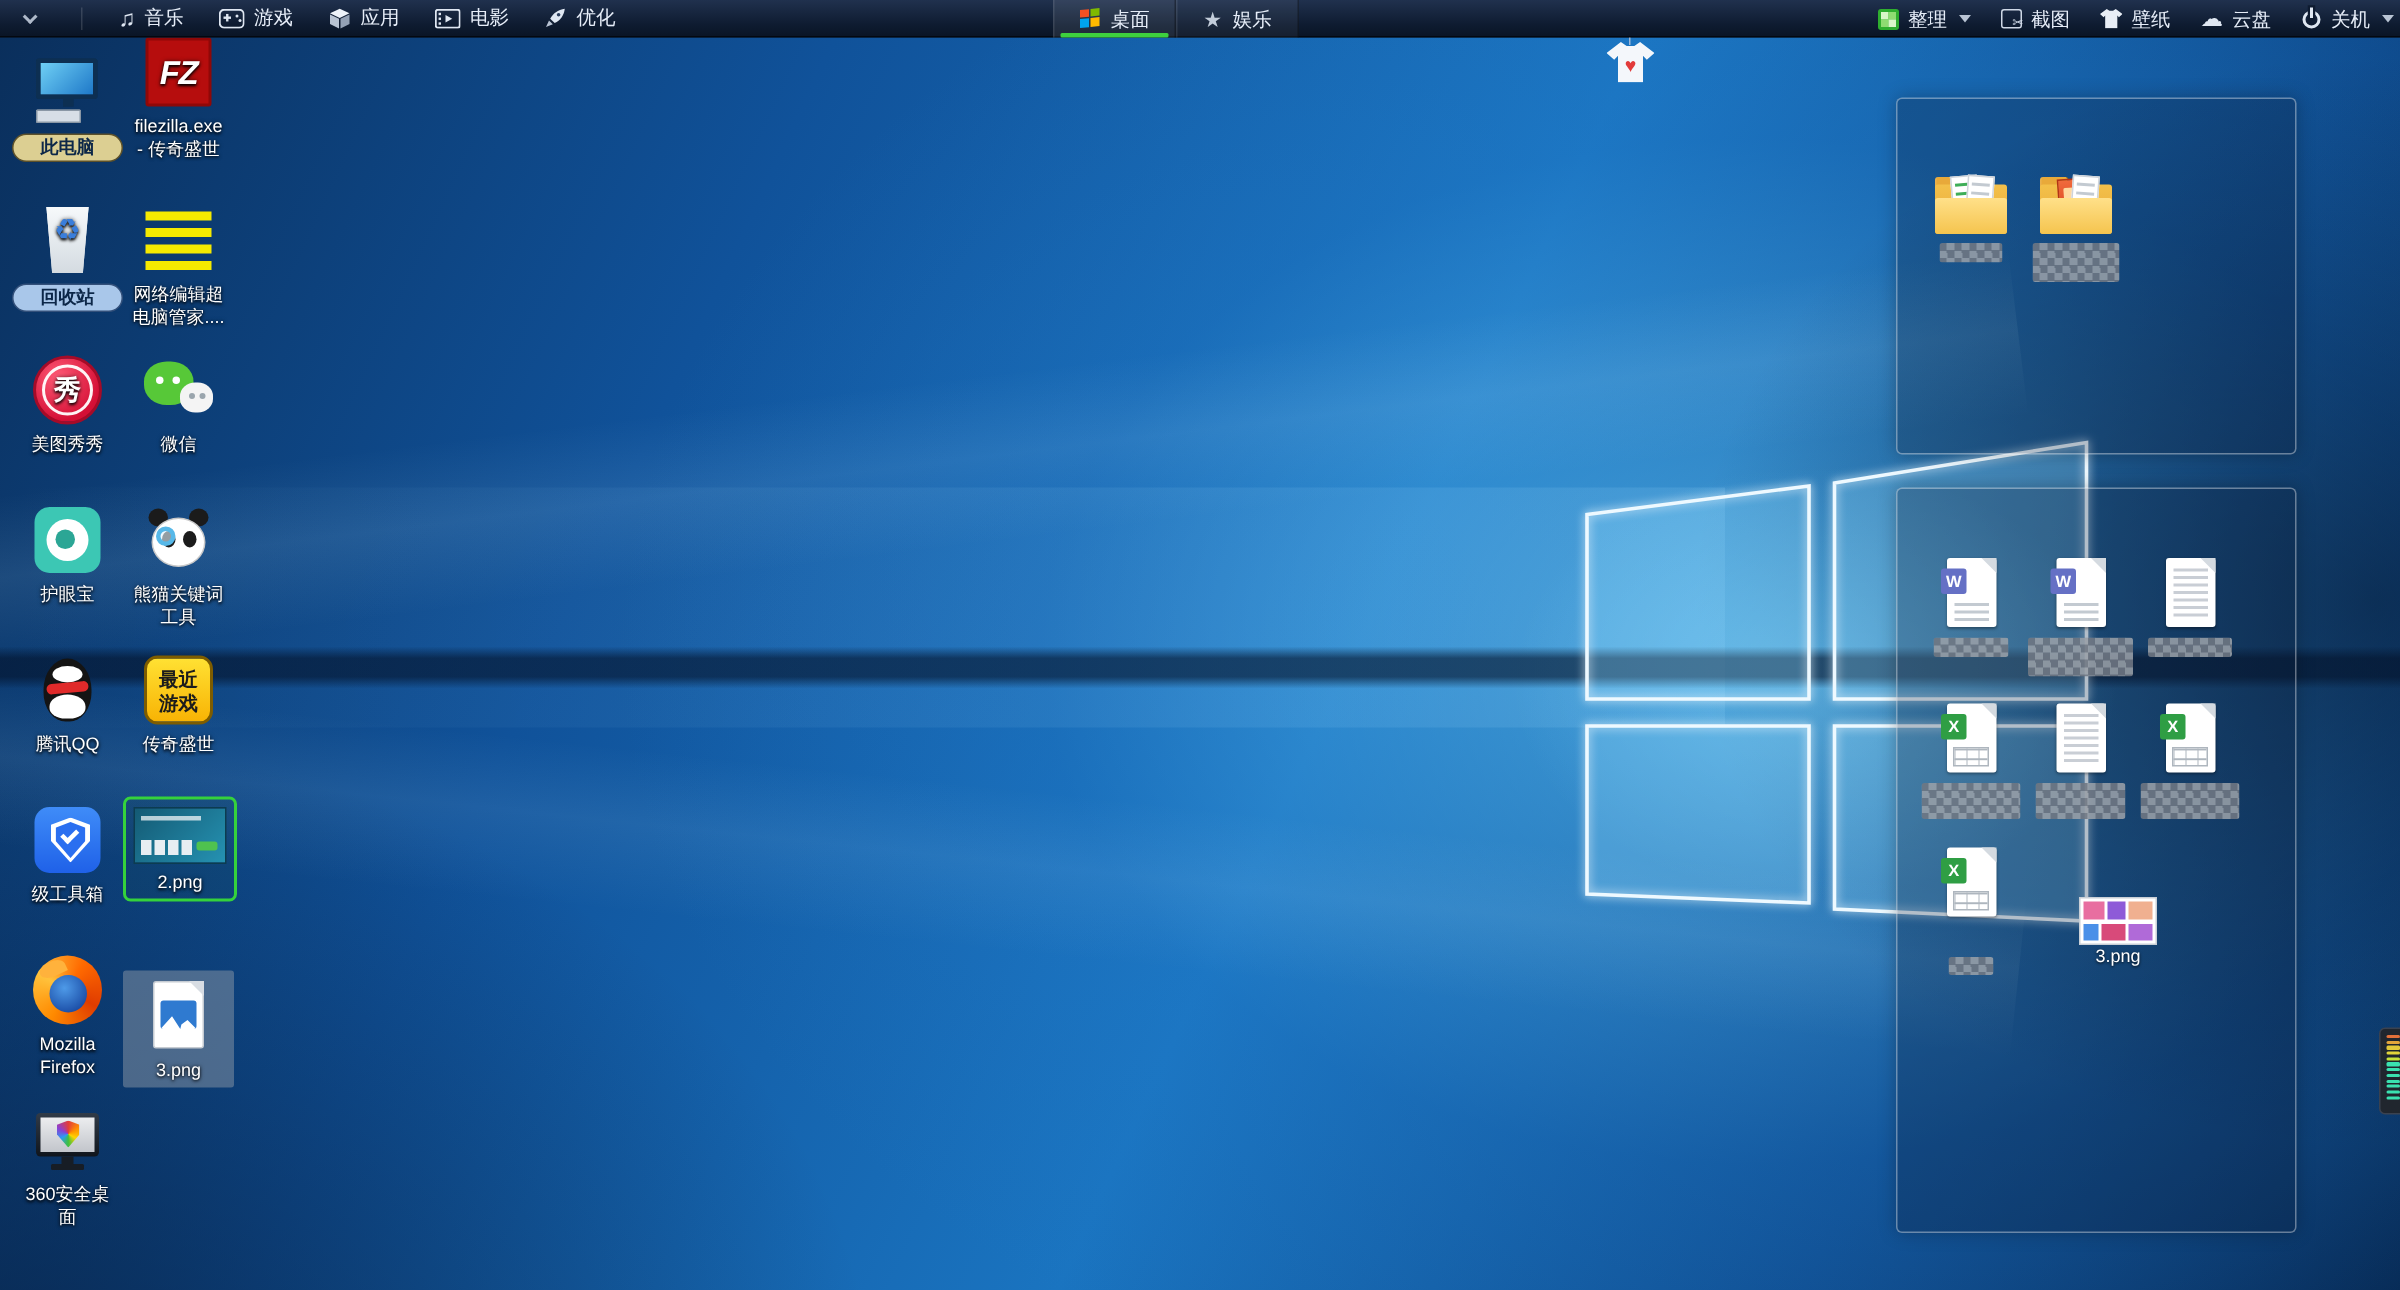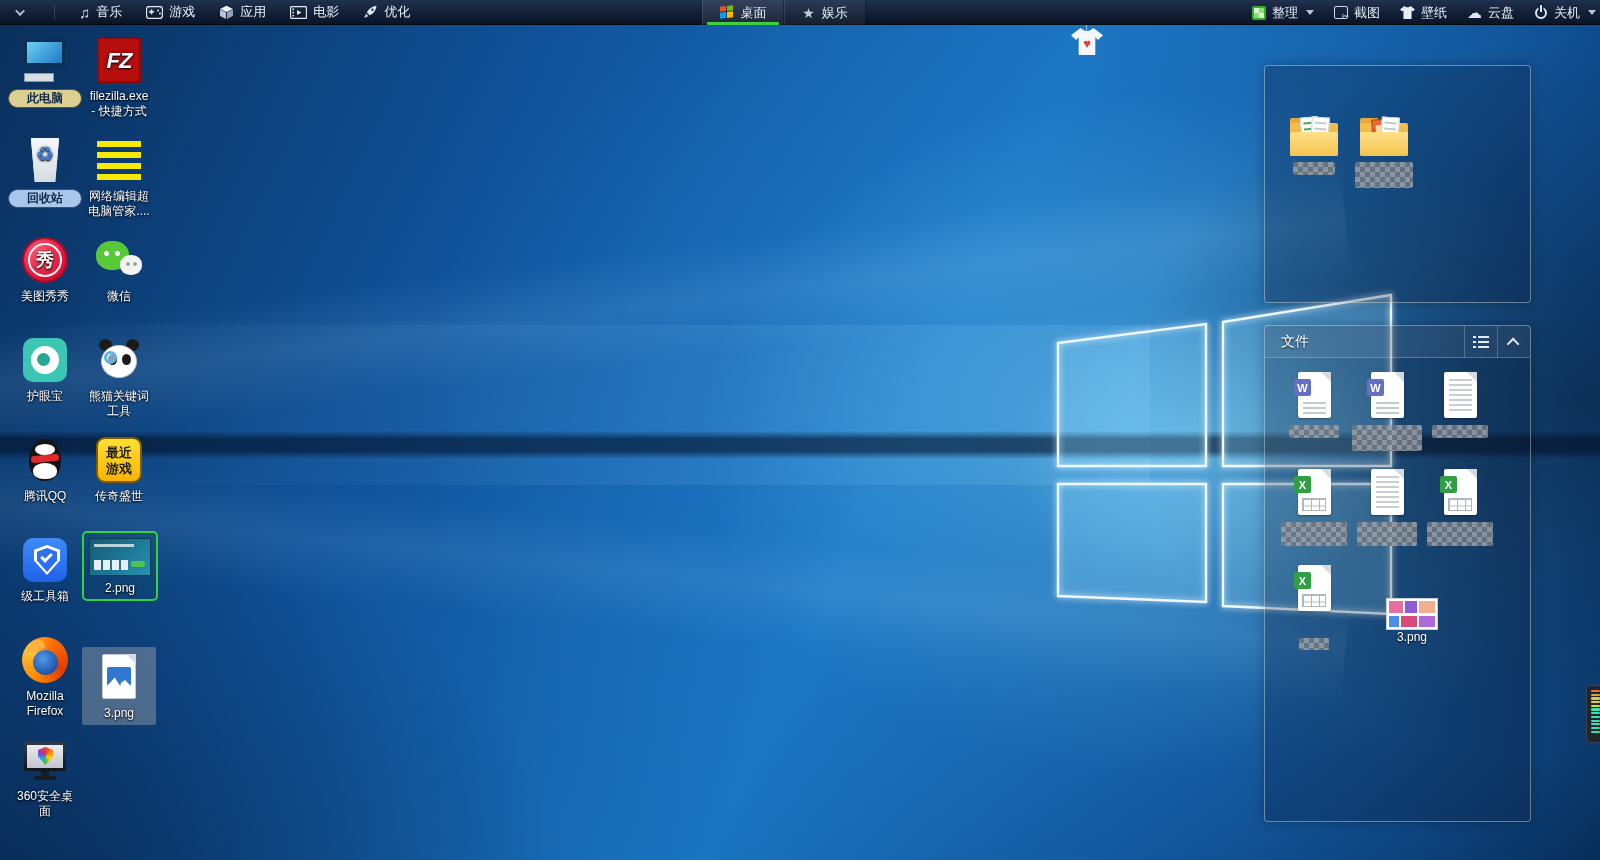"FZ" div.cell { top: 36px -> 24px }
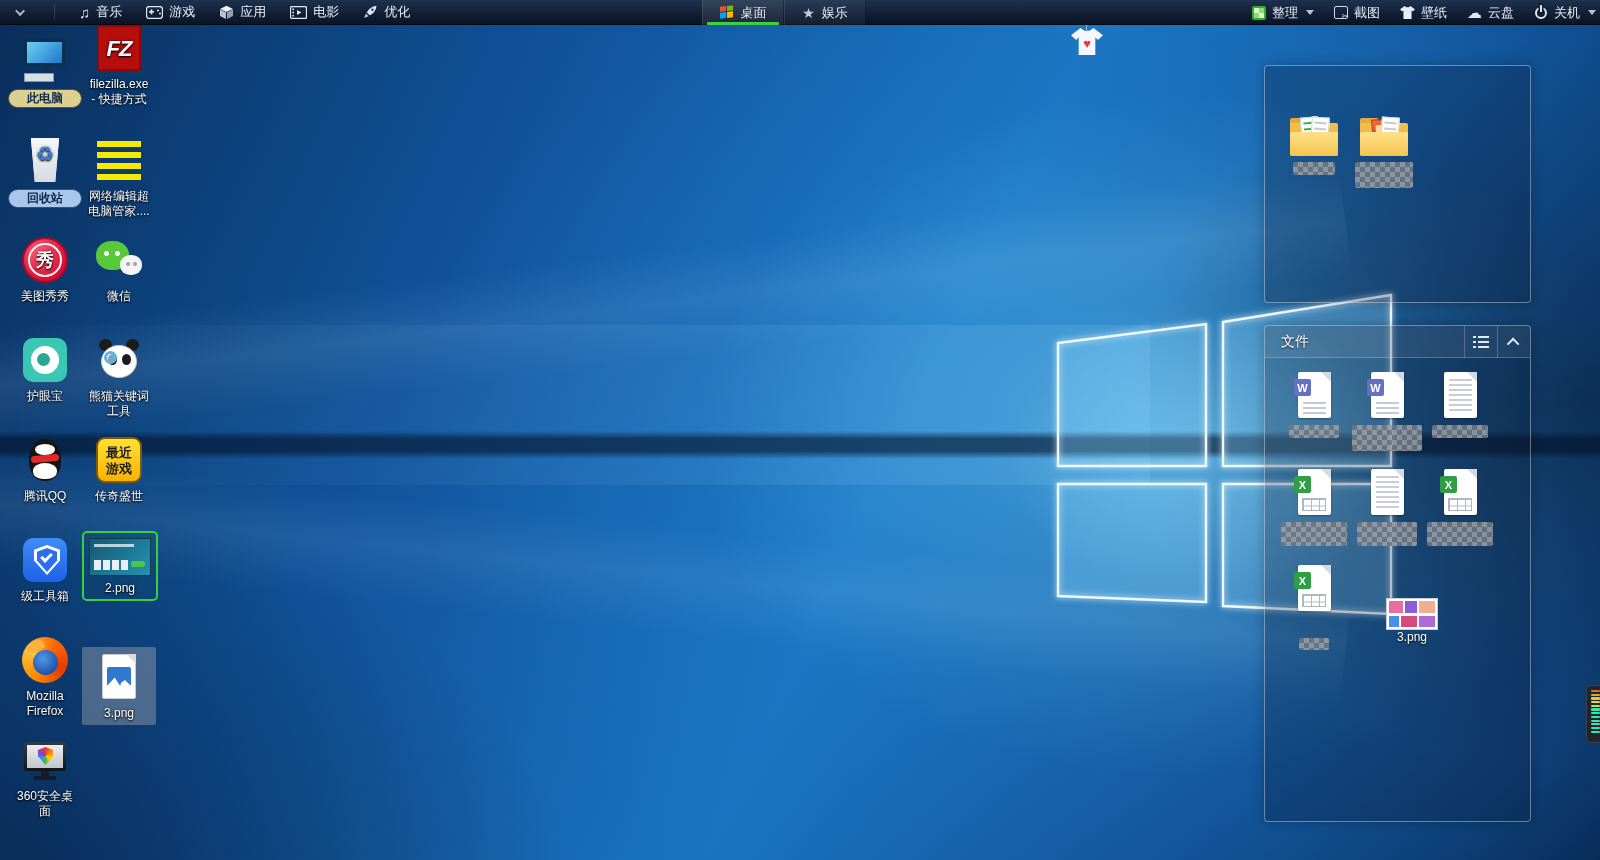"- 快捷方式" span { text: 快捷方式 -> 传奇盛世 }
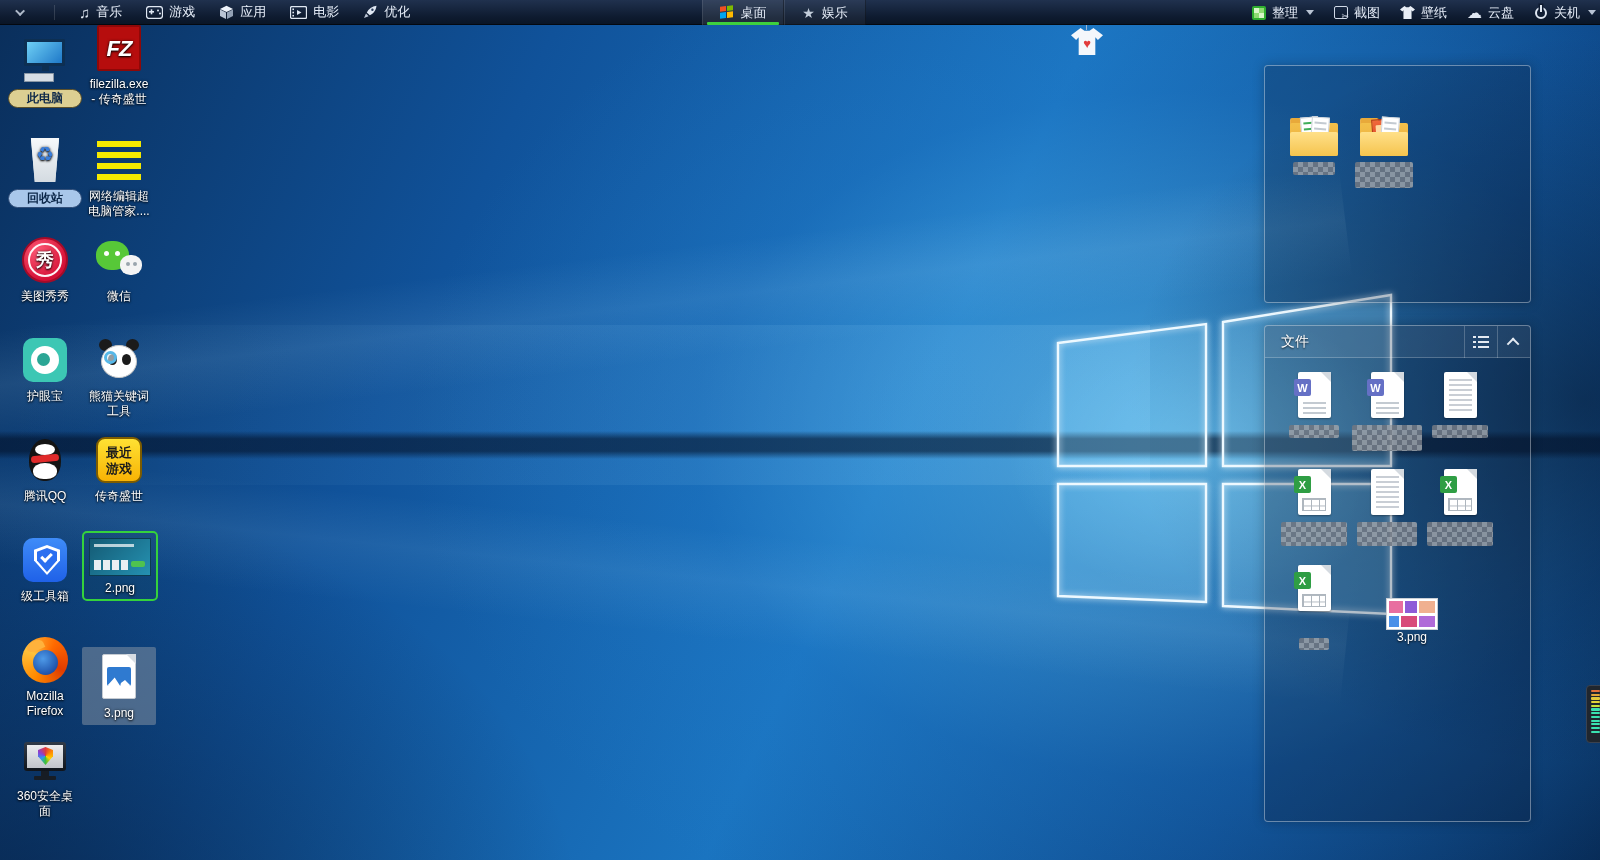"文件" div.phdr { html: <div> <span>文件</span> <span> <span> <span> <i></i> <b></b> <i></i> <b></b> <i></i> <b></b> </span> </span> <span> <span></span> </span> </span> </div> -> none }
